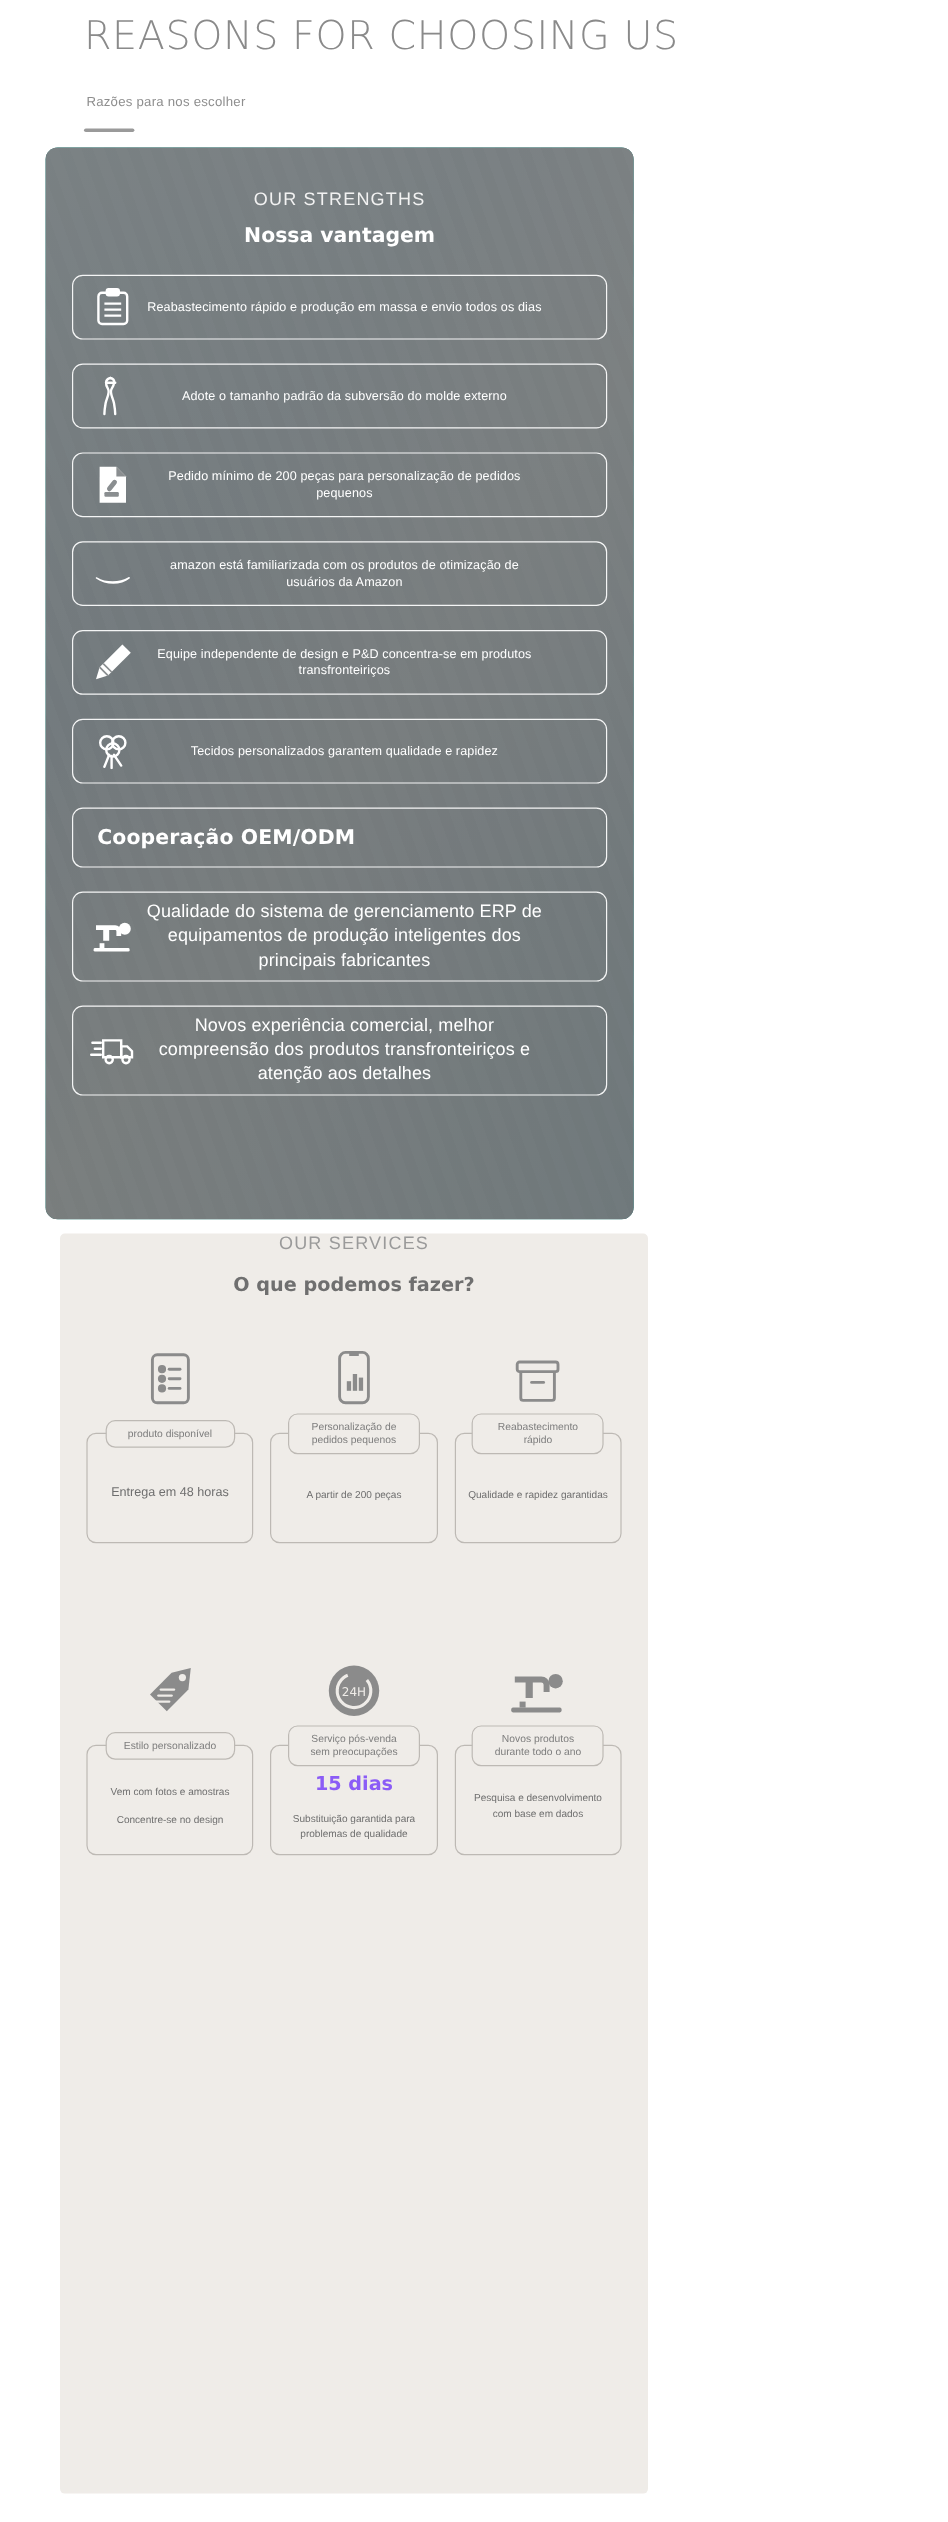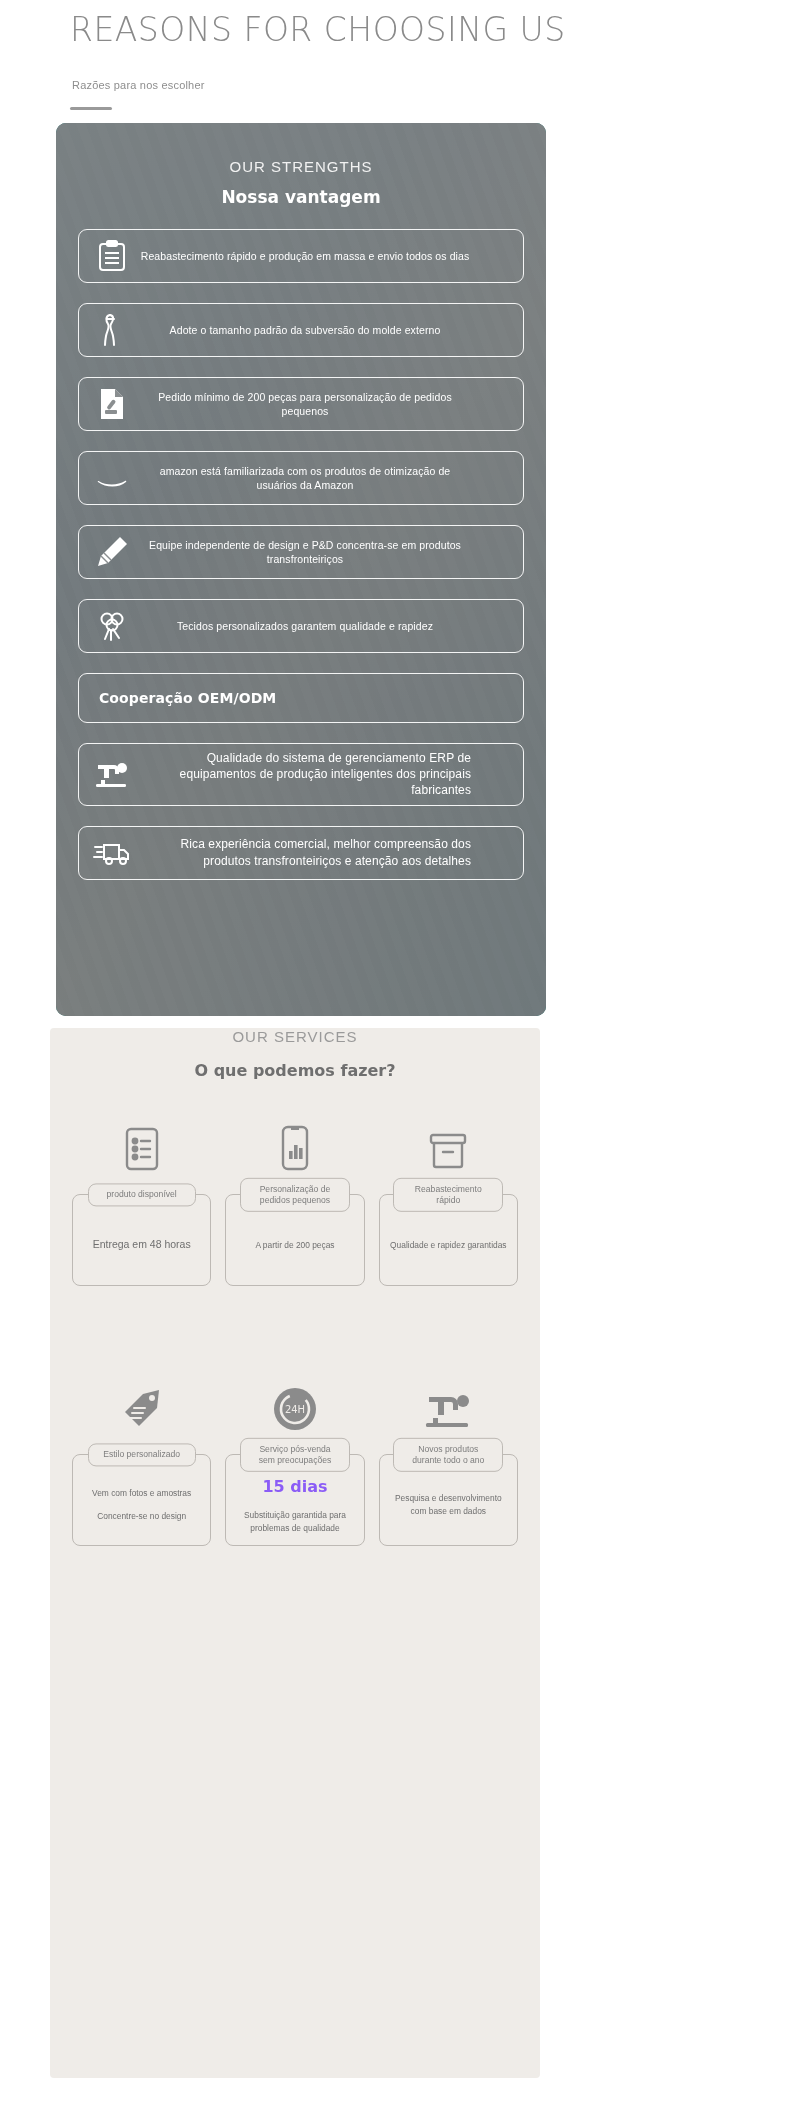"OUR STRENGTHS" .strengths { left: 56px -> 38px }
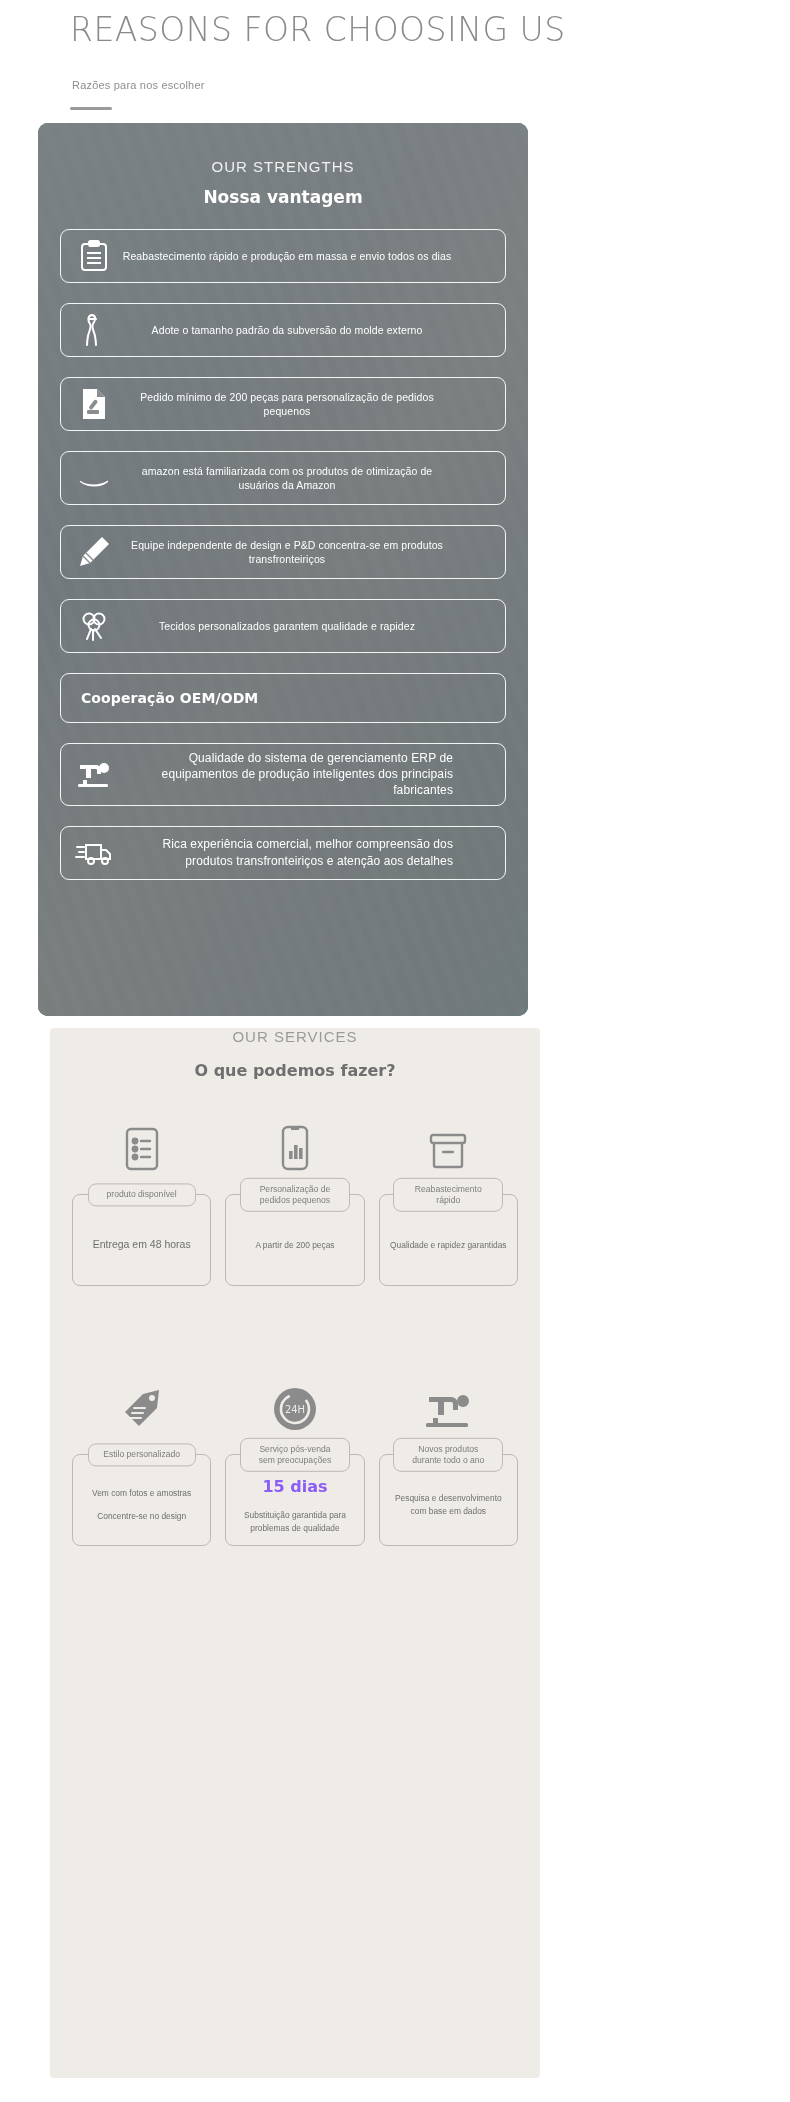"Cooperação OEM/ODM" .card.big .txt { font-size: 14px -> 17px }
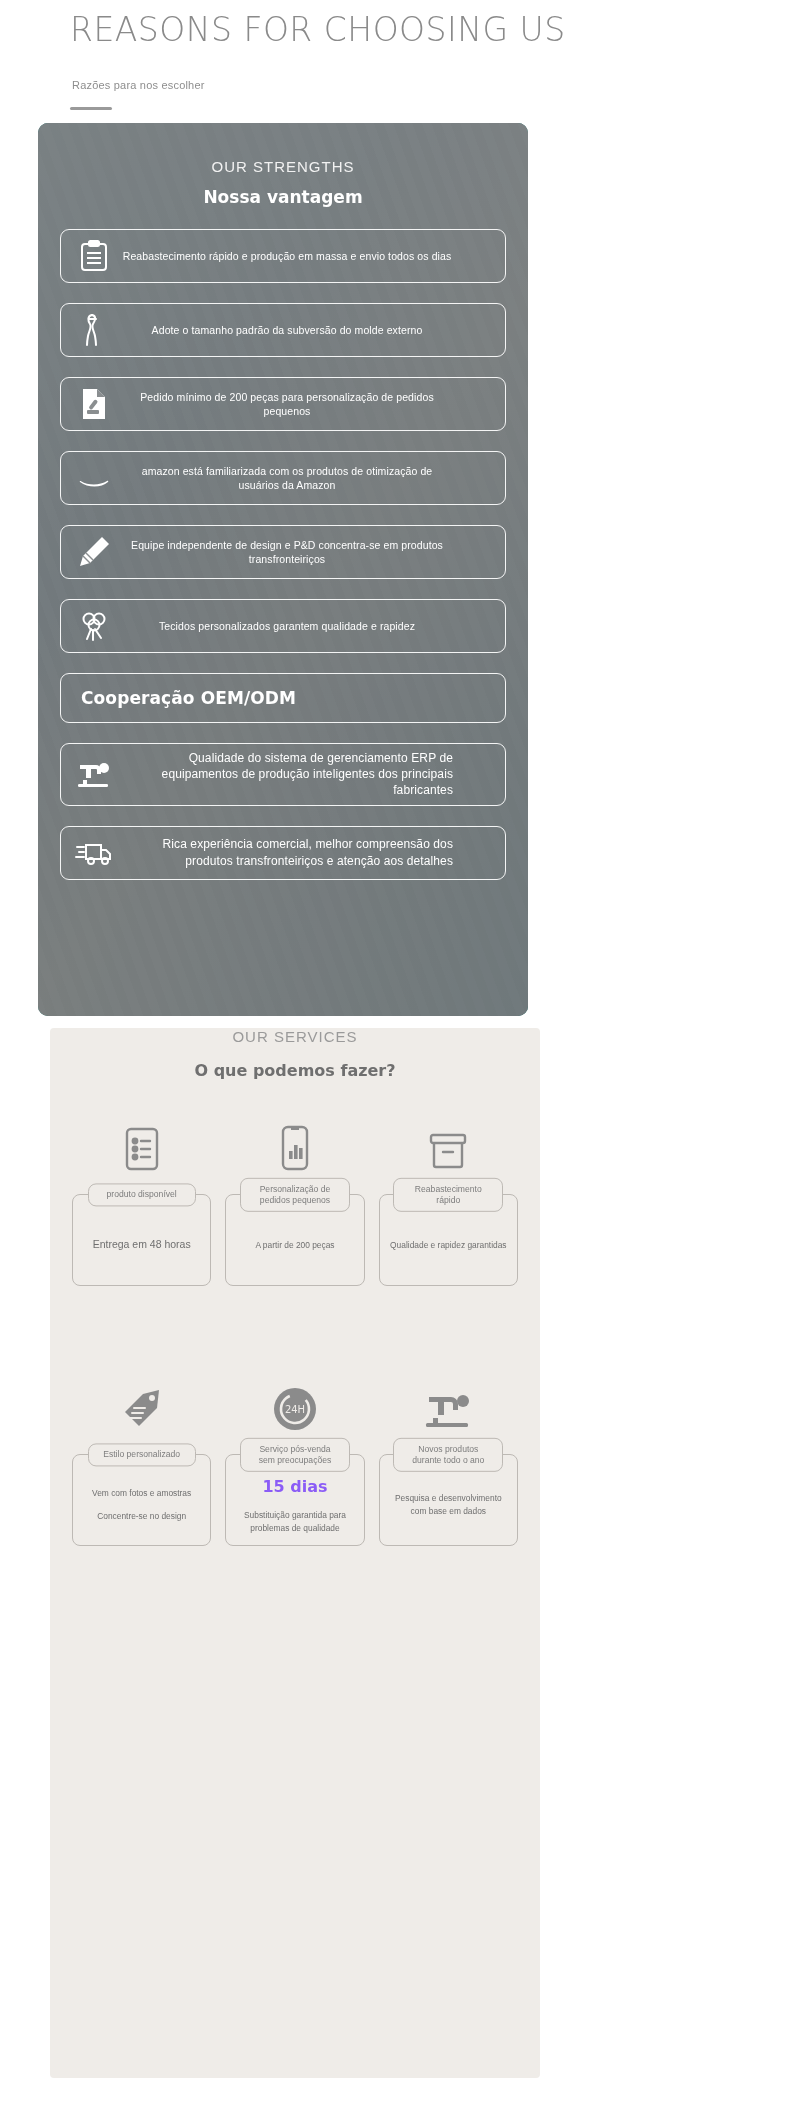"Qualidade do sistema de gerenciamento" .card.tiny .txt { font-size: 12px -> 15px; text-align: right -> none }
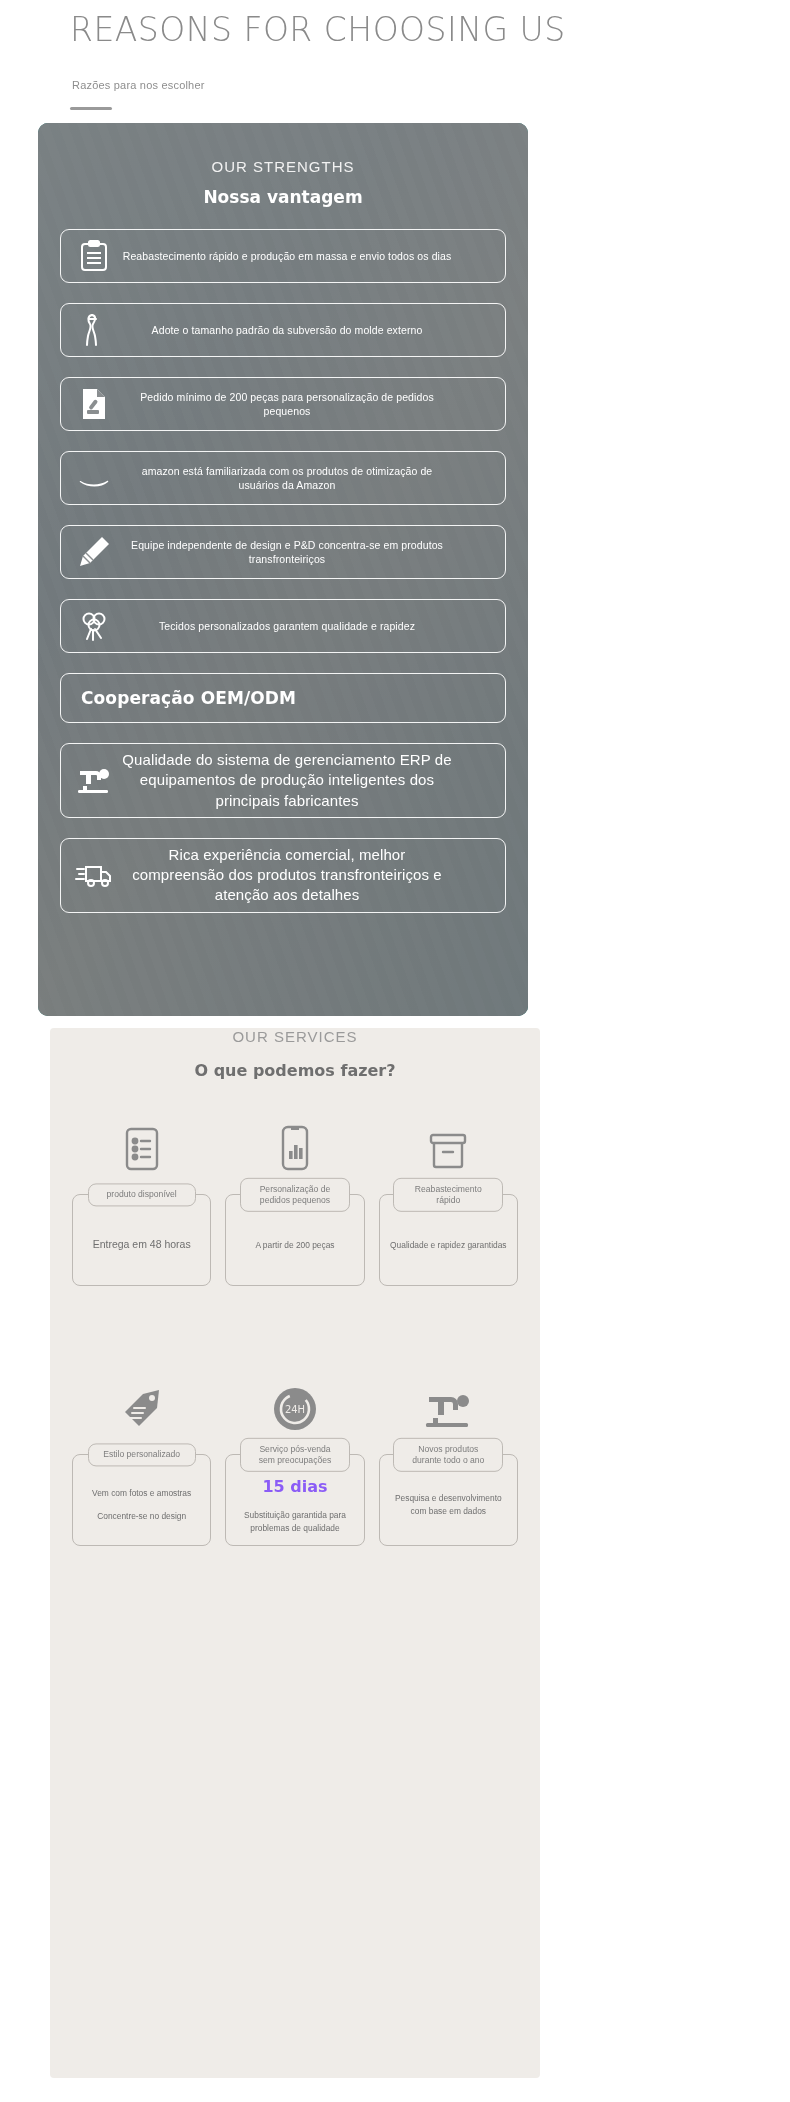"Rica experiência comercial, melhor" span.txt { text: Rica -> Novos }
